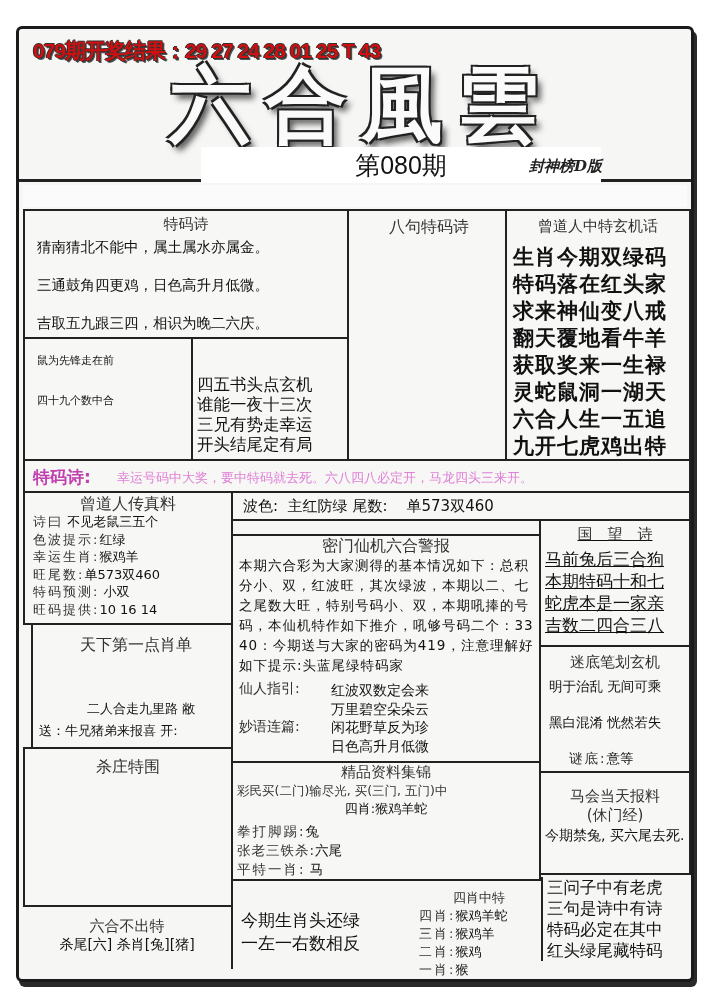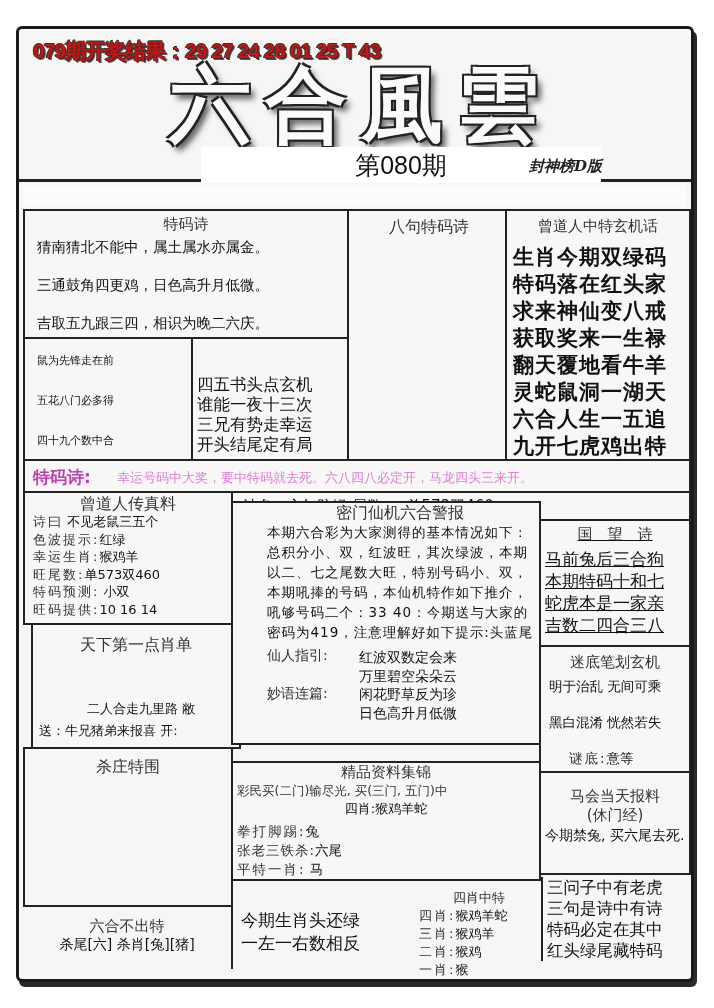"获取奖来一生禄" div.line { order: before "翻天覆地看牛羊" -> after "翻天覆地看牛羊" }
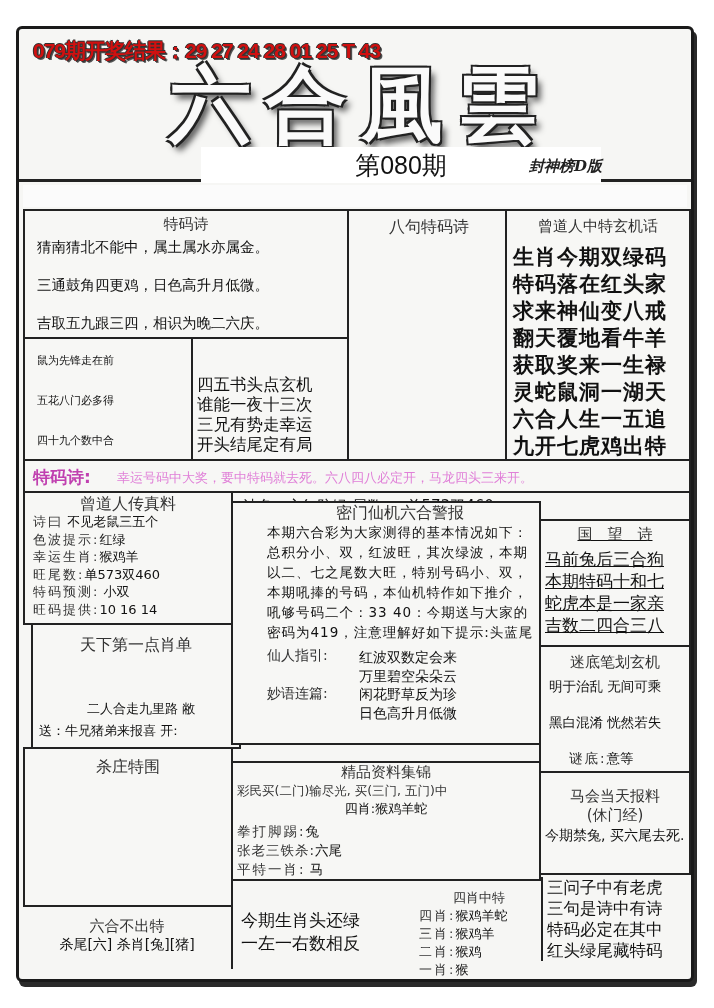"五花八门必多得" div.line { html: <div>五花八门必多得</div> -> none }
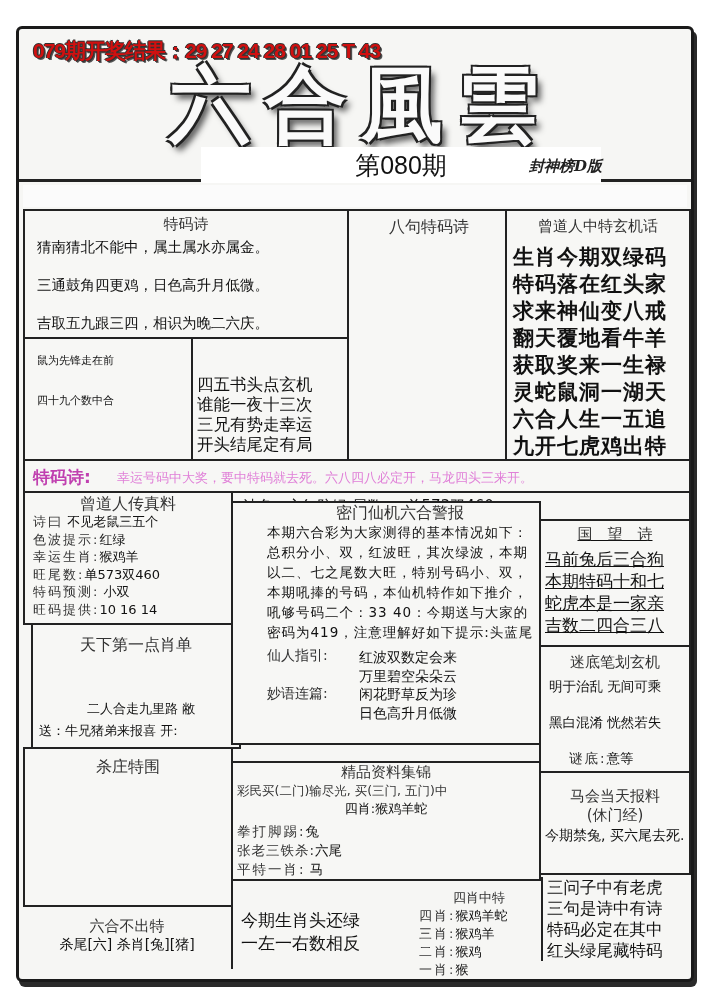"密门仙机六合警报" div.box { padding-left: 28px -> none; top: 472px -> 505px }
